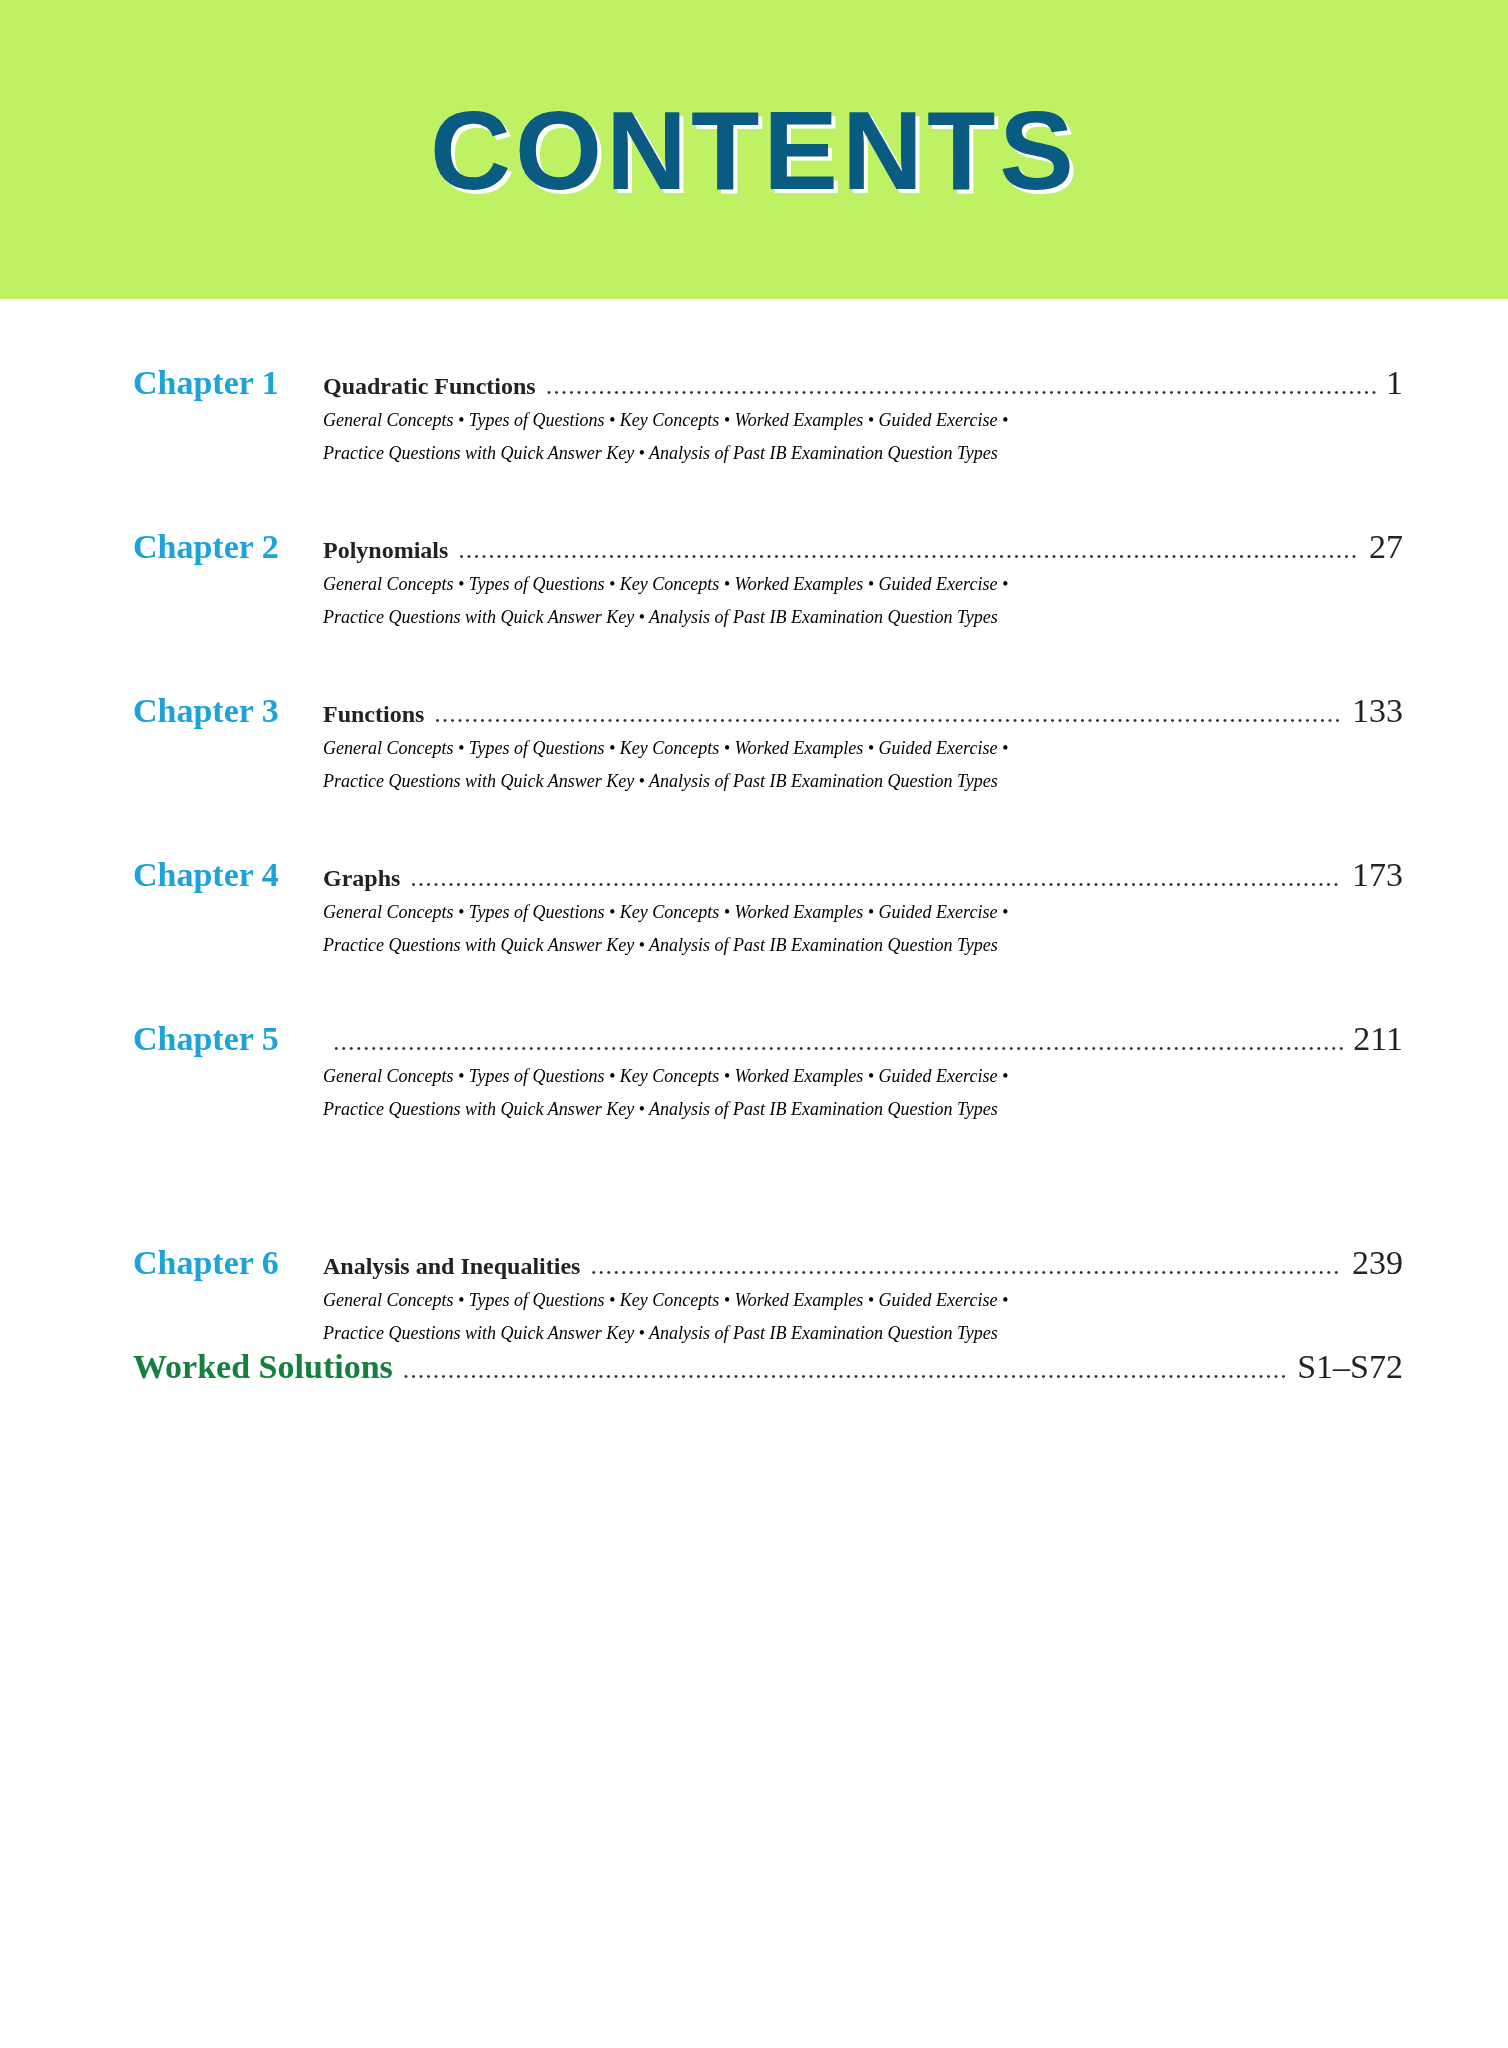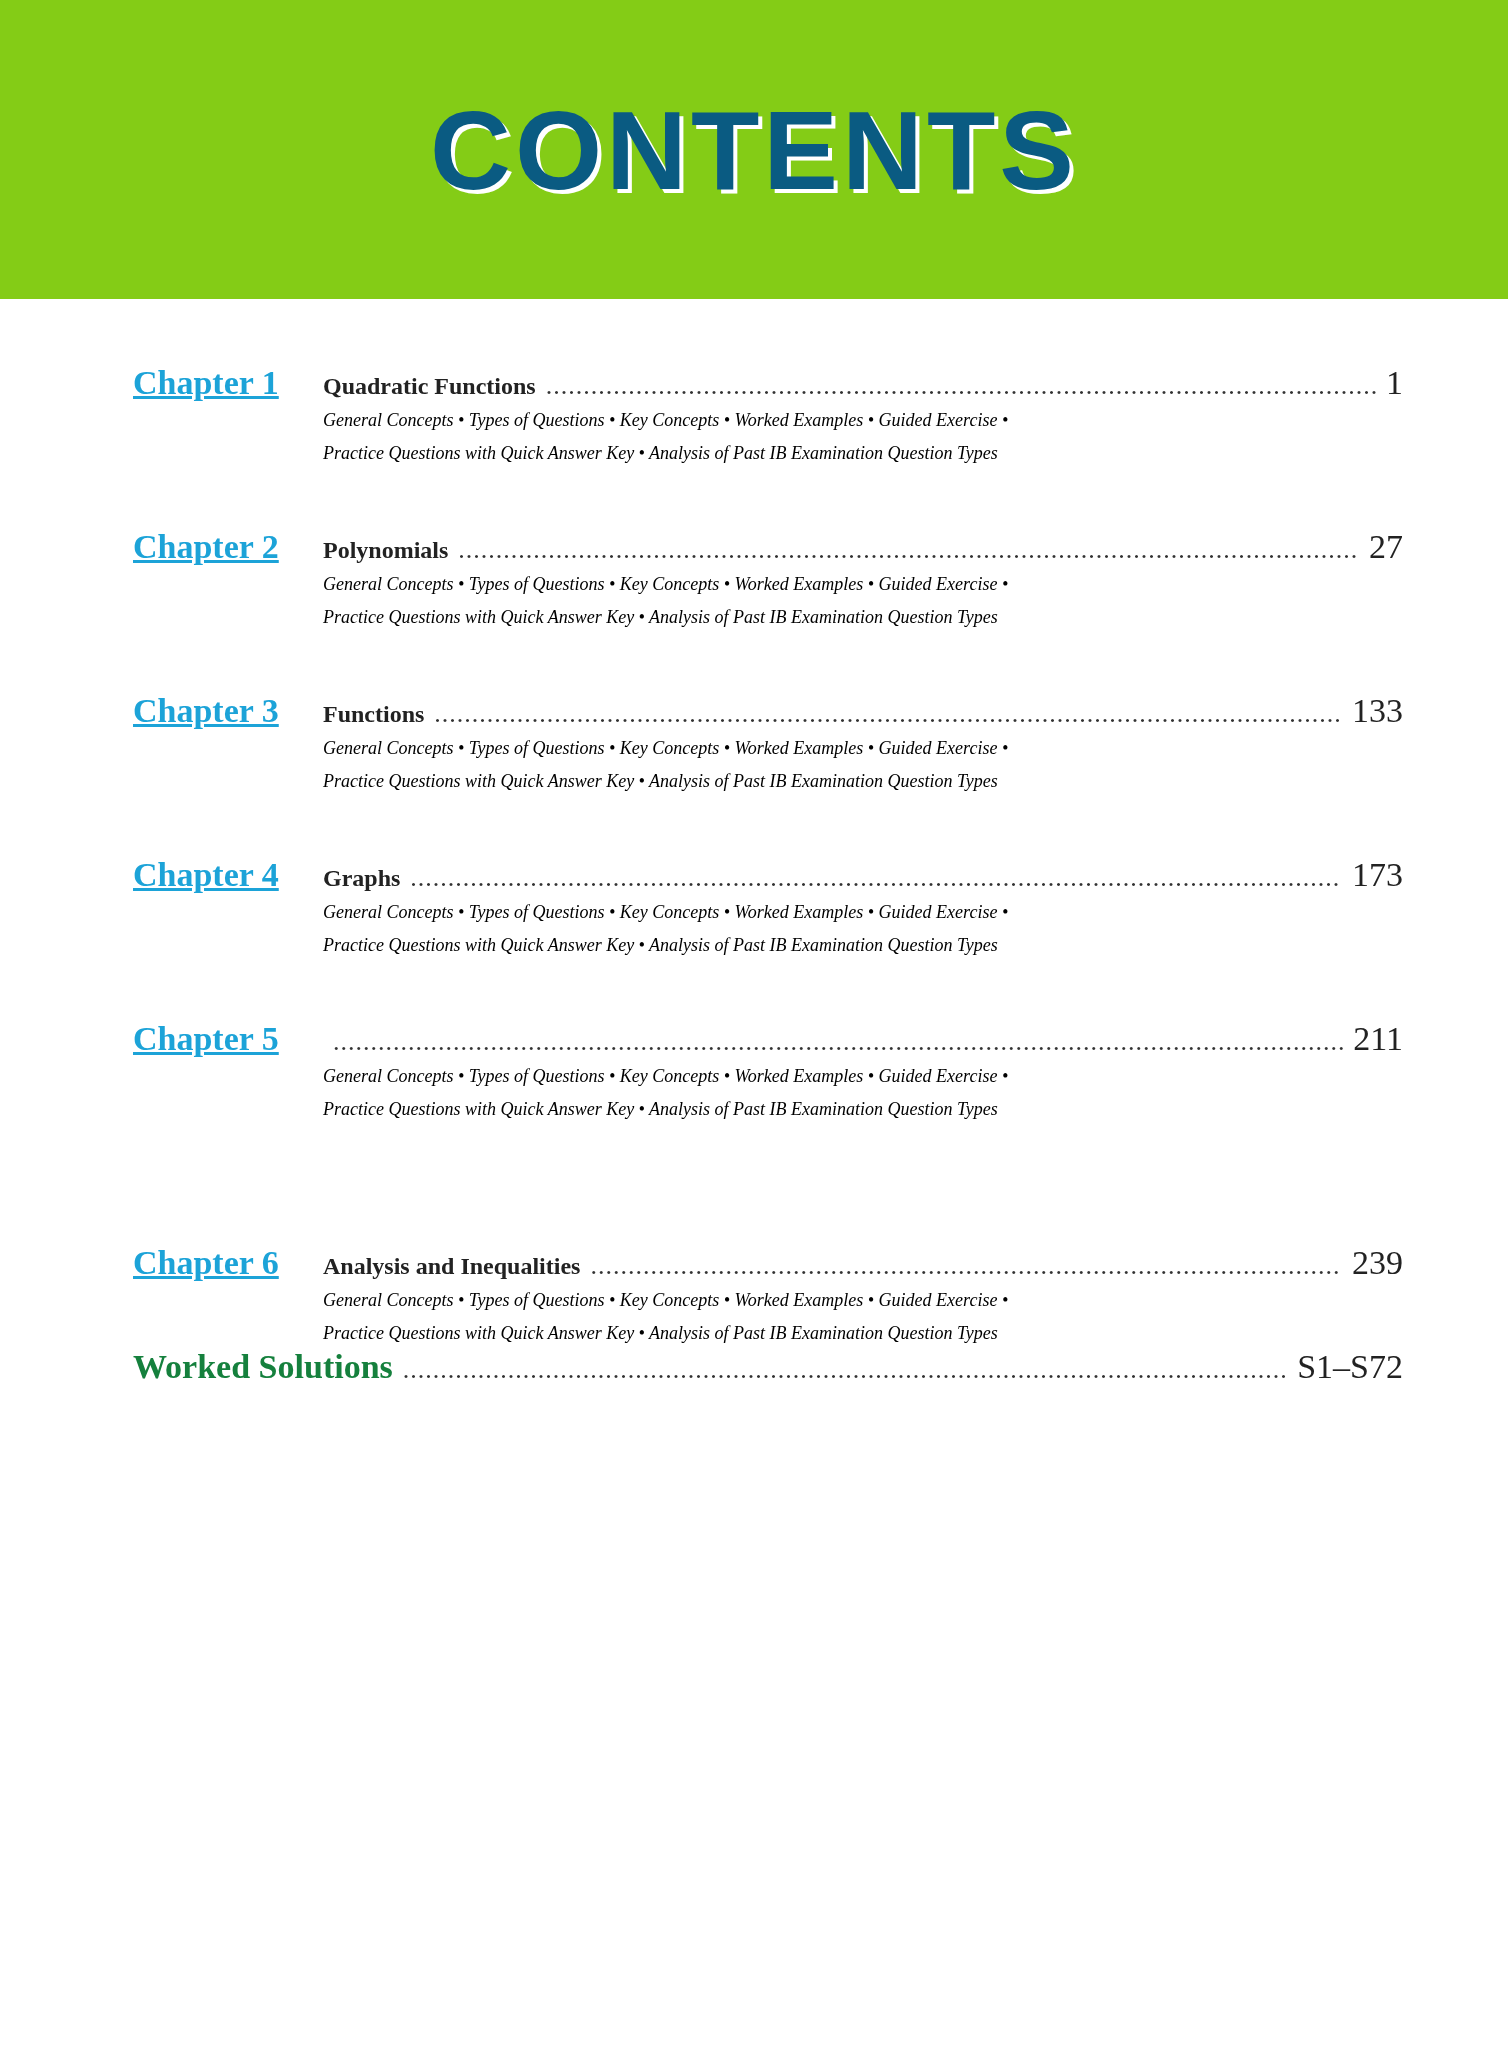"CONTENTS" .header { background: #84cc16 -> #bef264 }
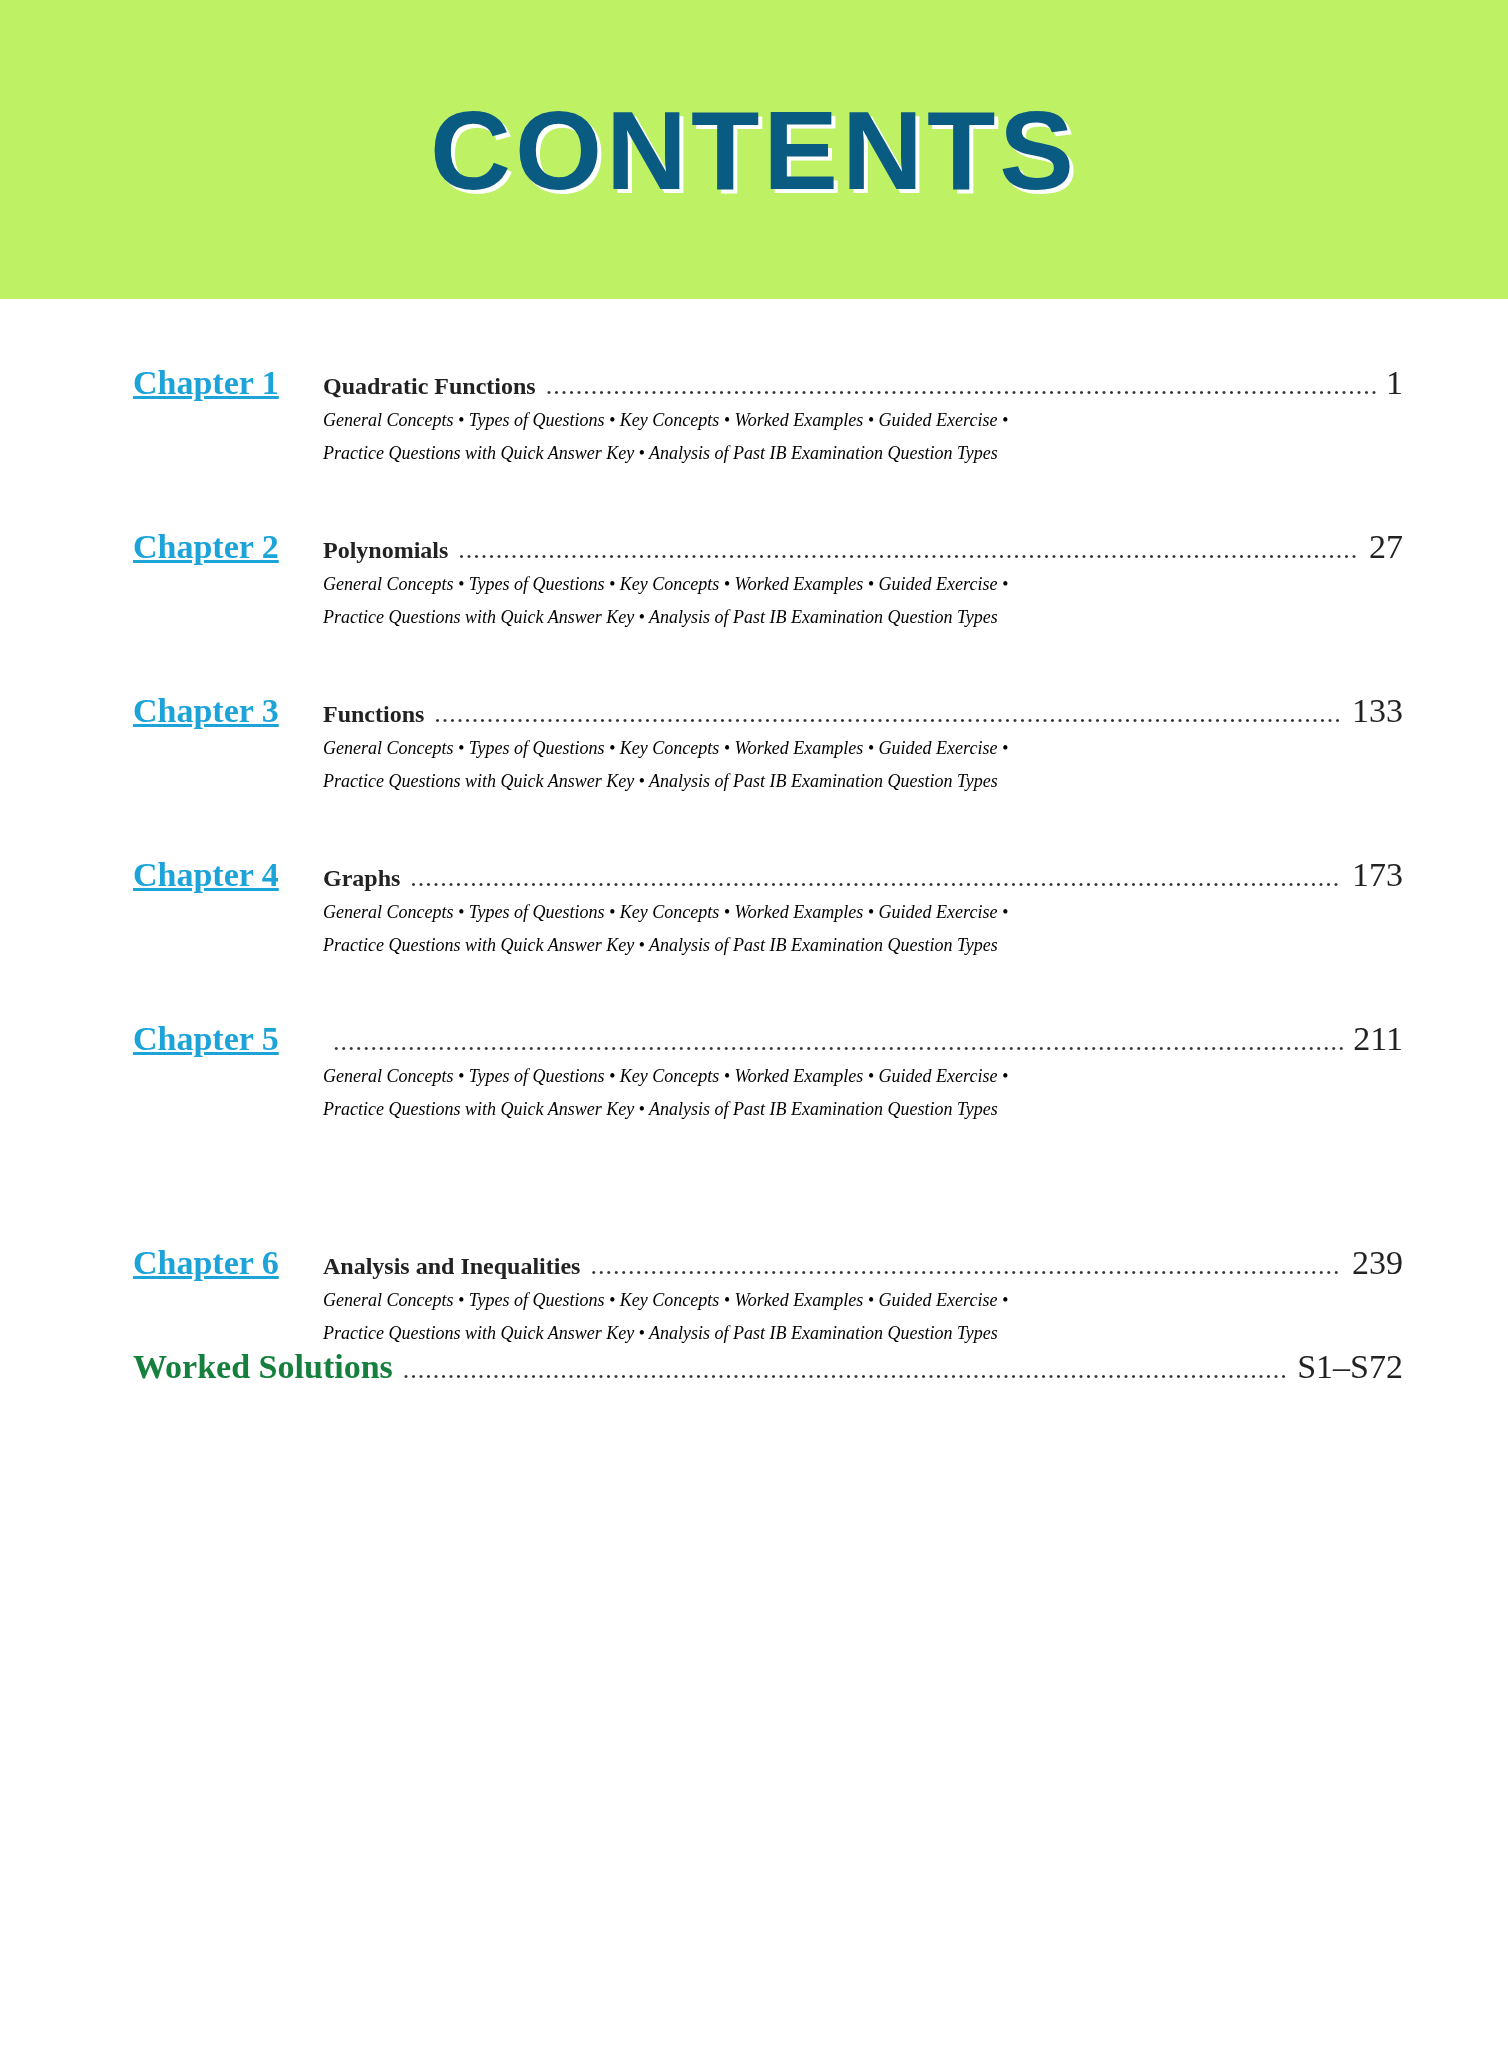"Chapter 1" .ch-label { text-decoration: underline -> none }
